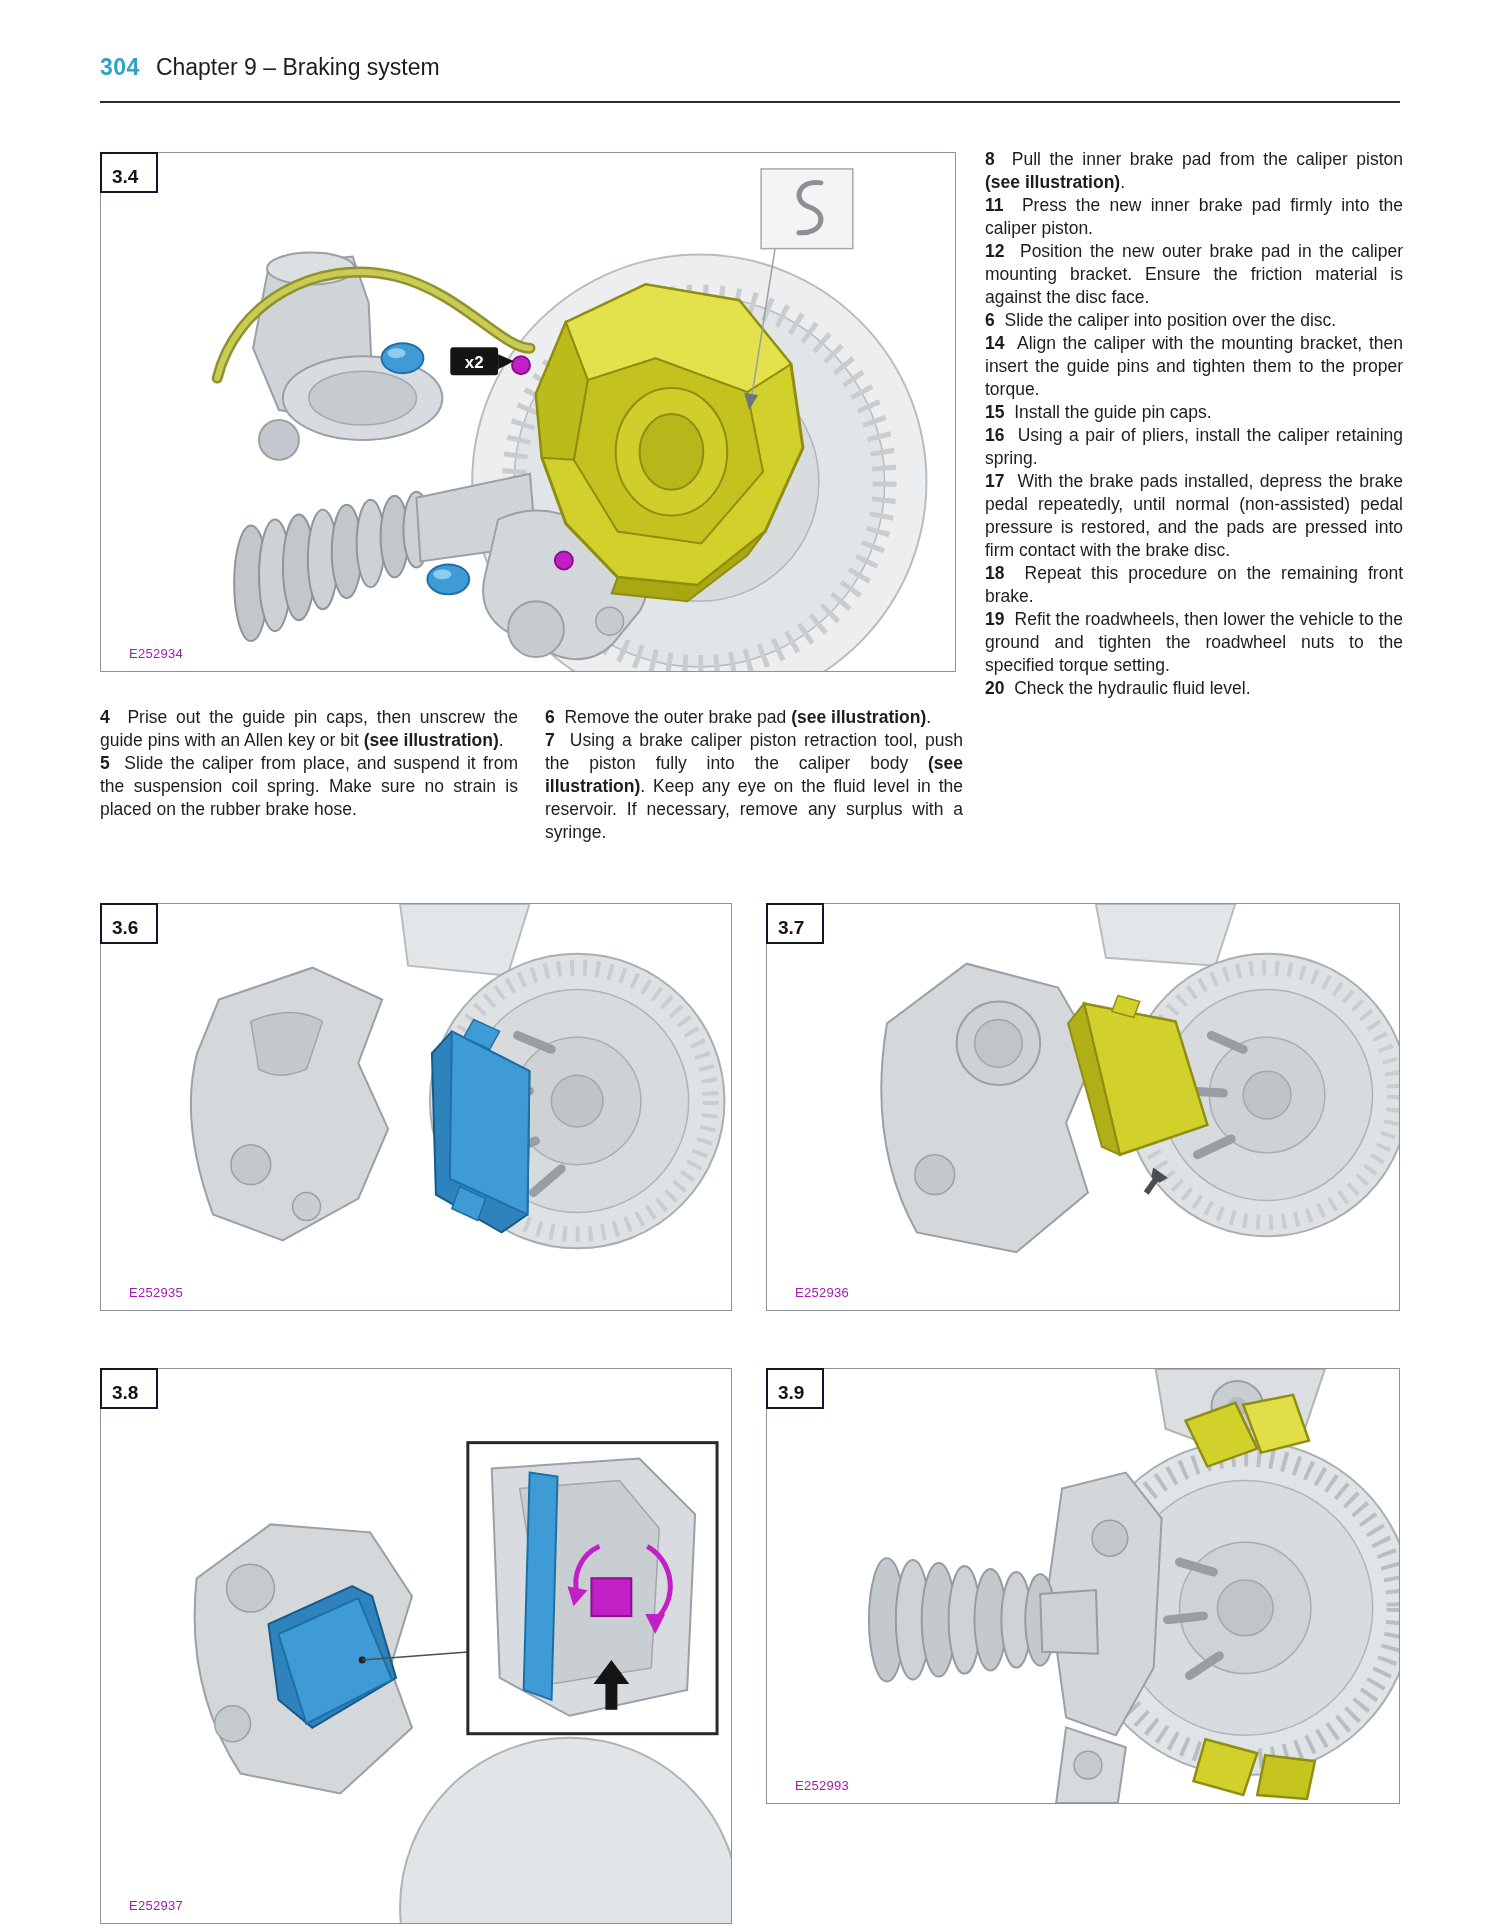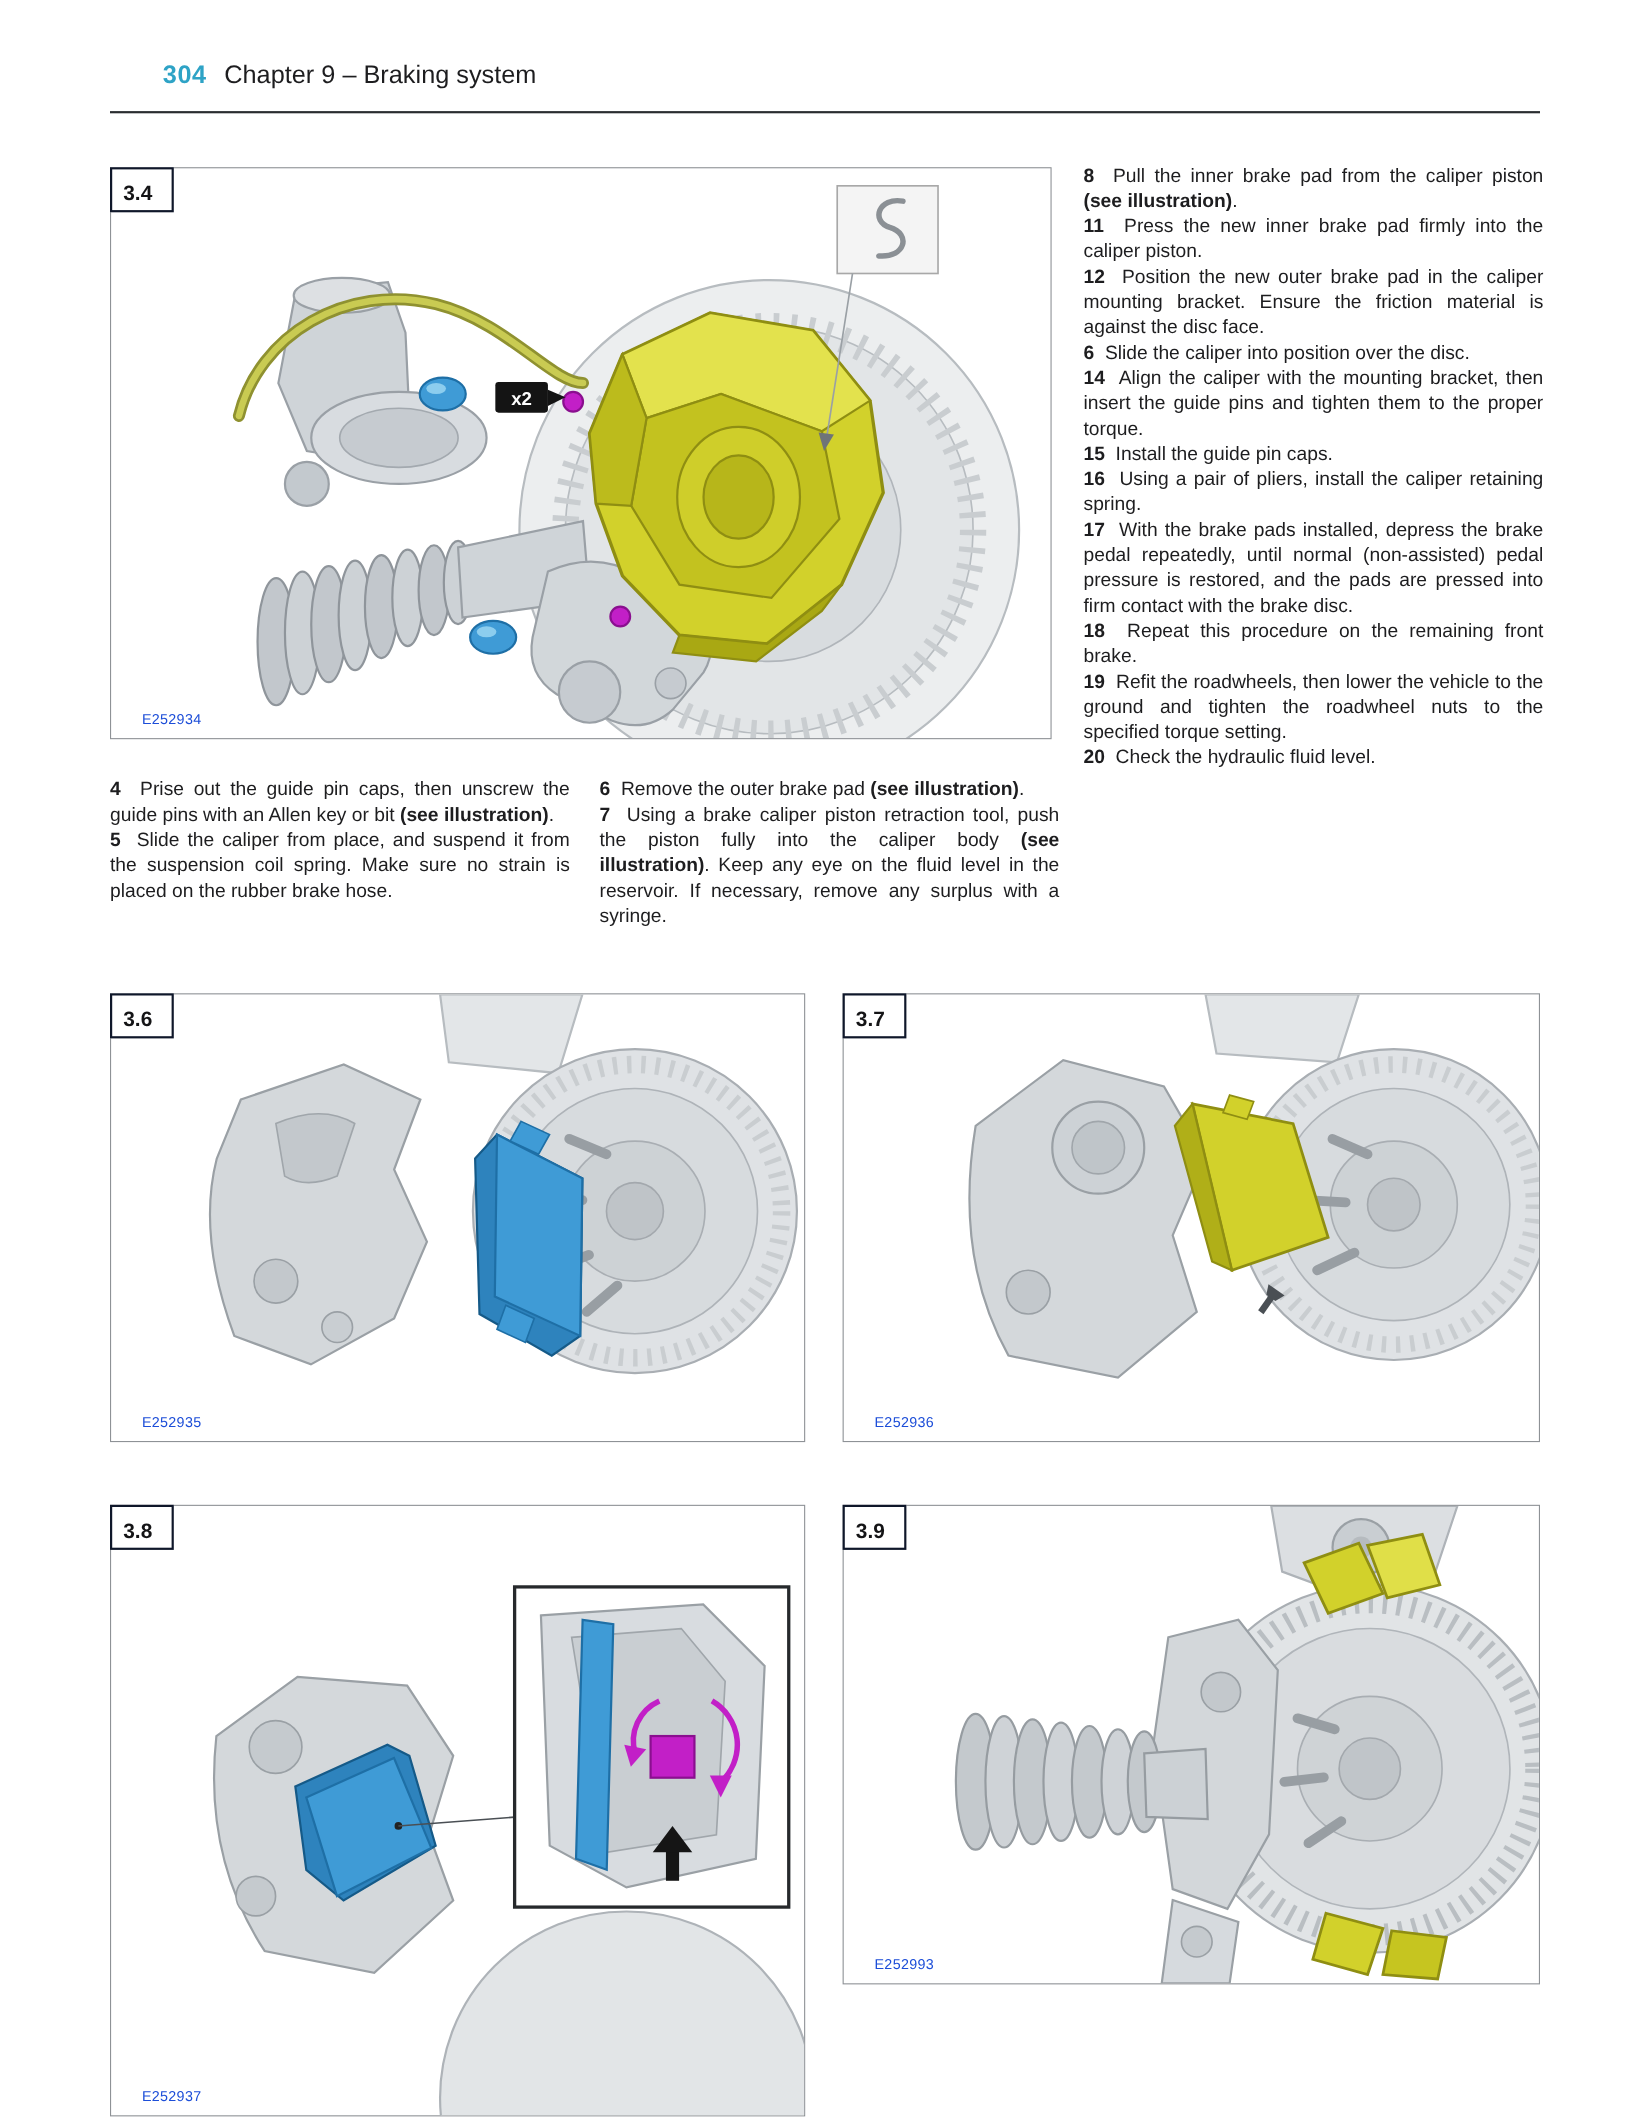"304" .pagehead { margin-left: 48px -> none }
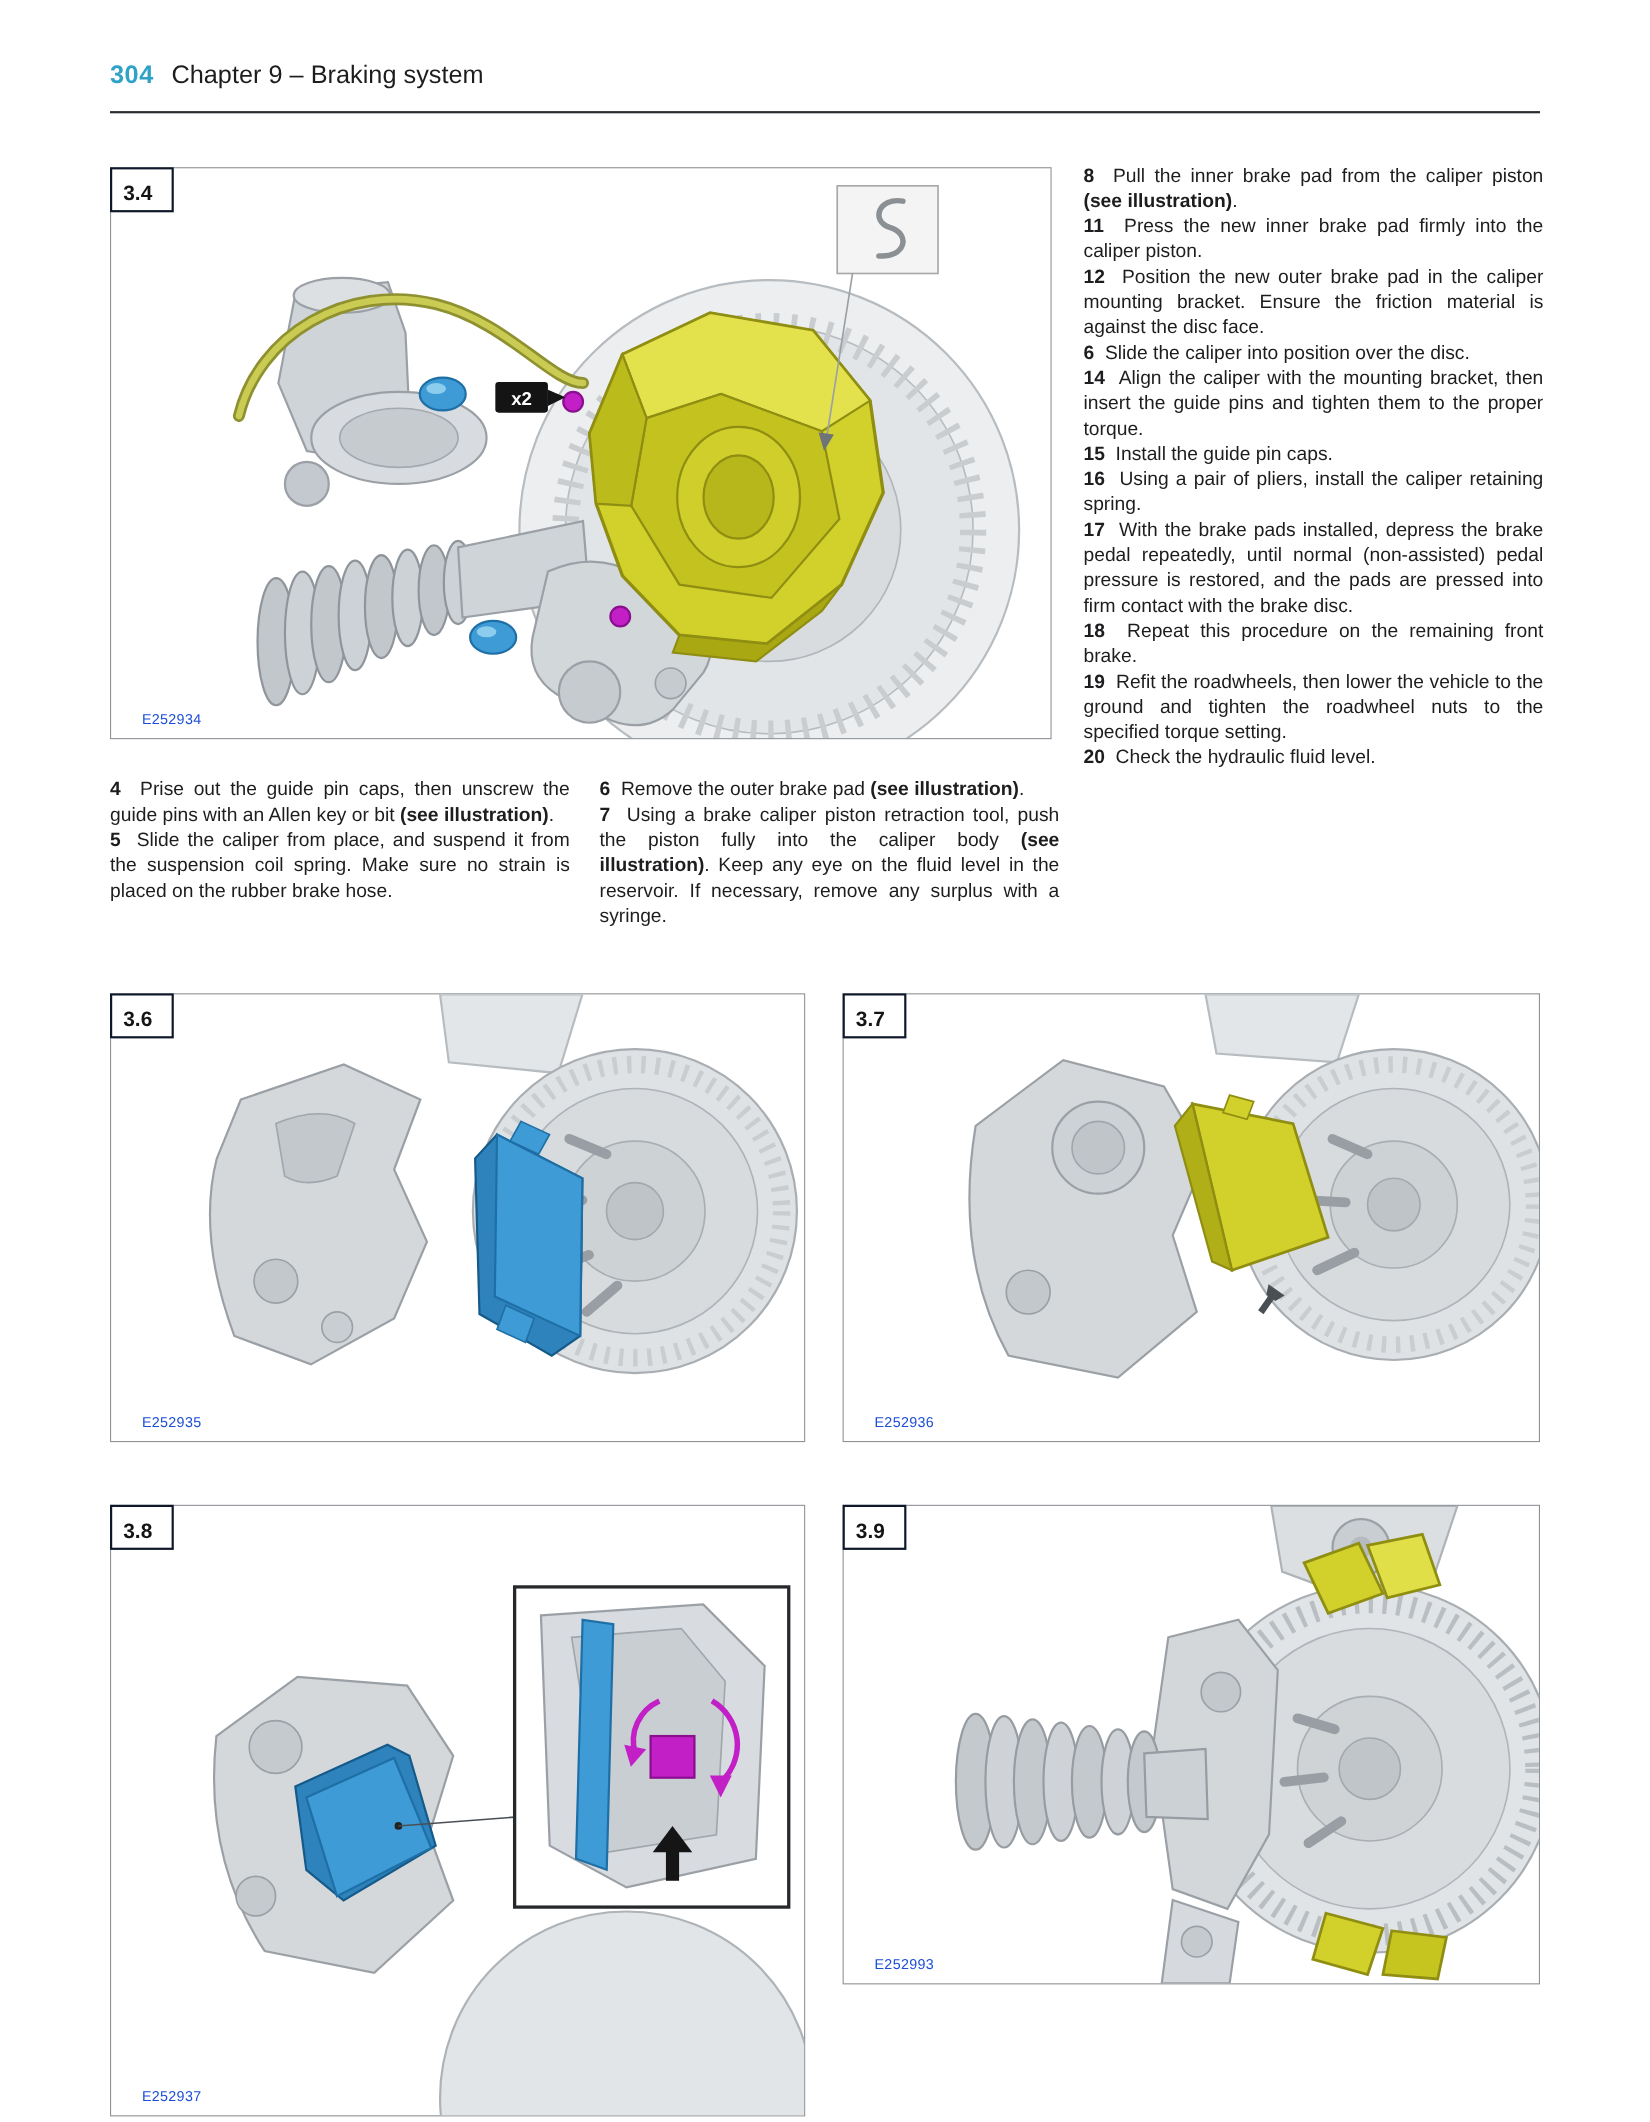"E252934" .figcode { color: #1d4ed8 -> #a21caf }
